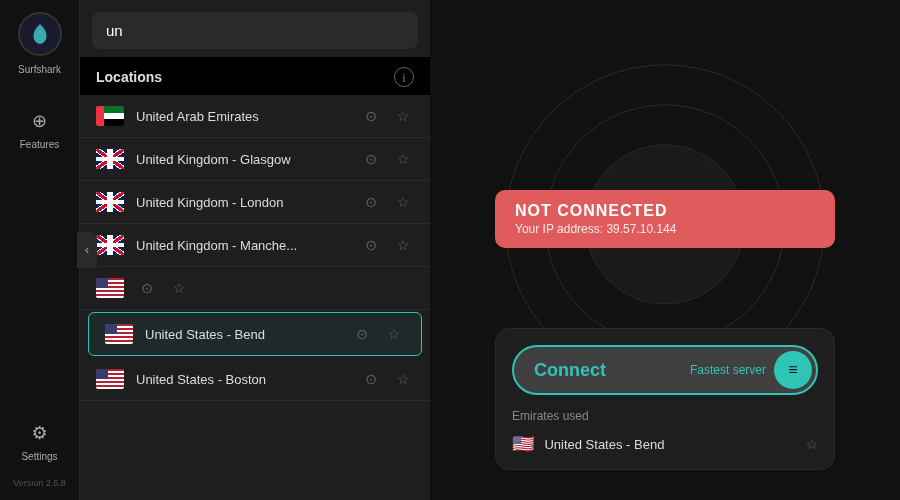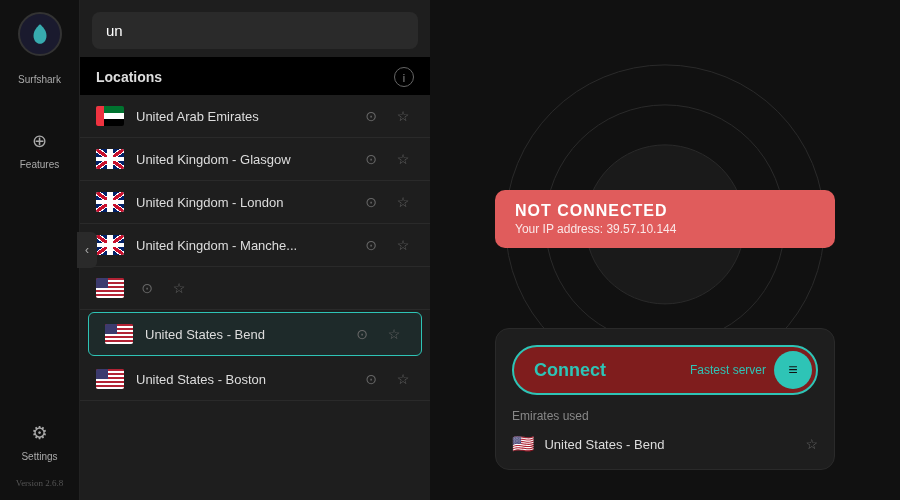"Surfshark" .sidebar { gap: 14px -> 4px }
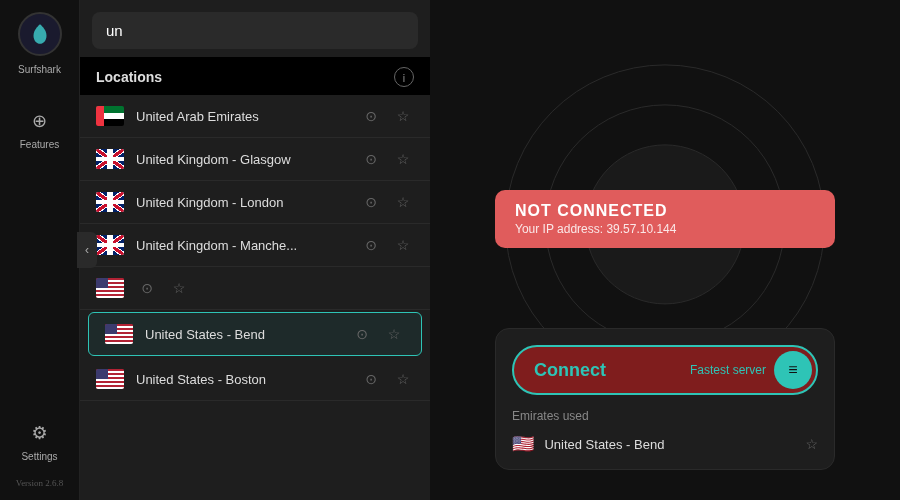"Connect" .connect-row { background: #7f1d1d -> #404040 }
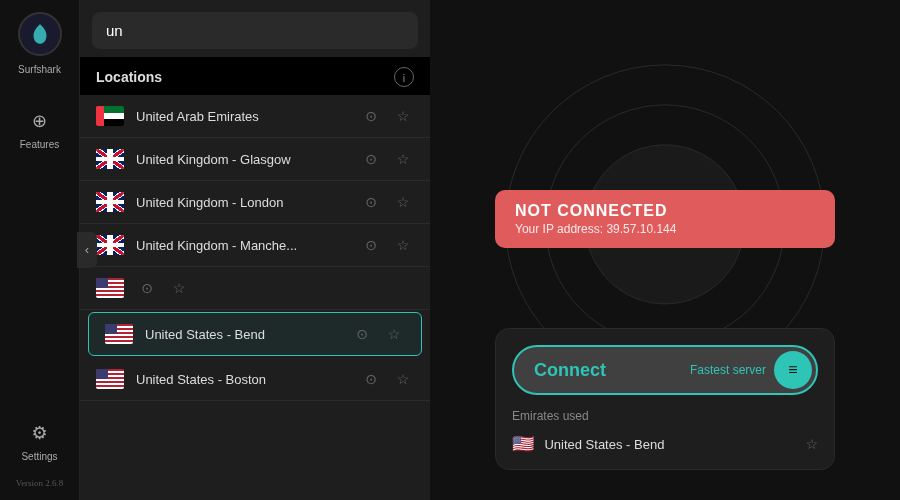"Version 2.6.8" .sidebar-version { font-family: Liberation Serif, serif -> none }
